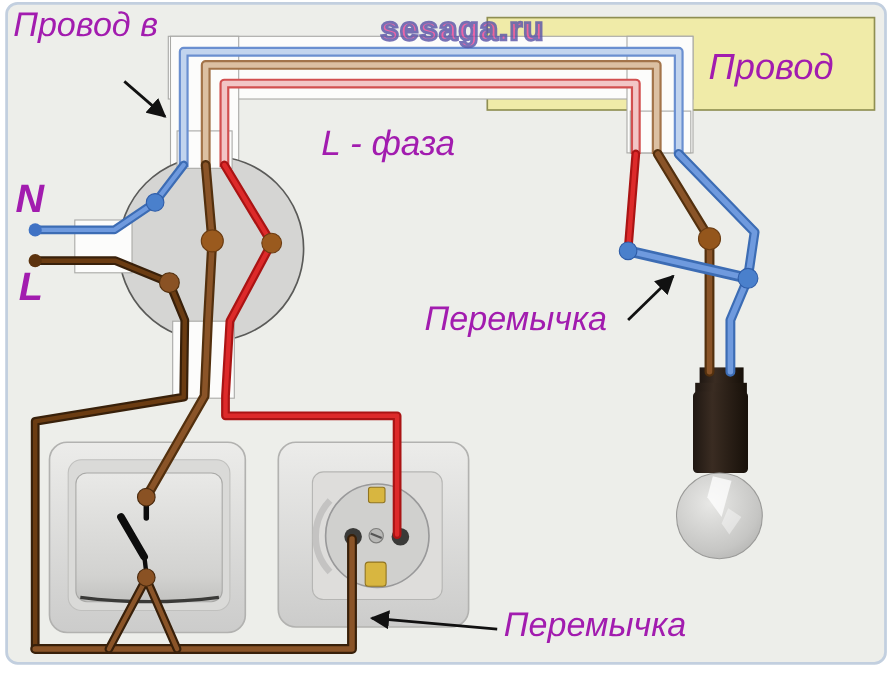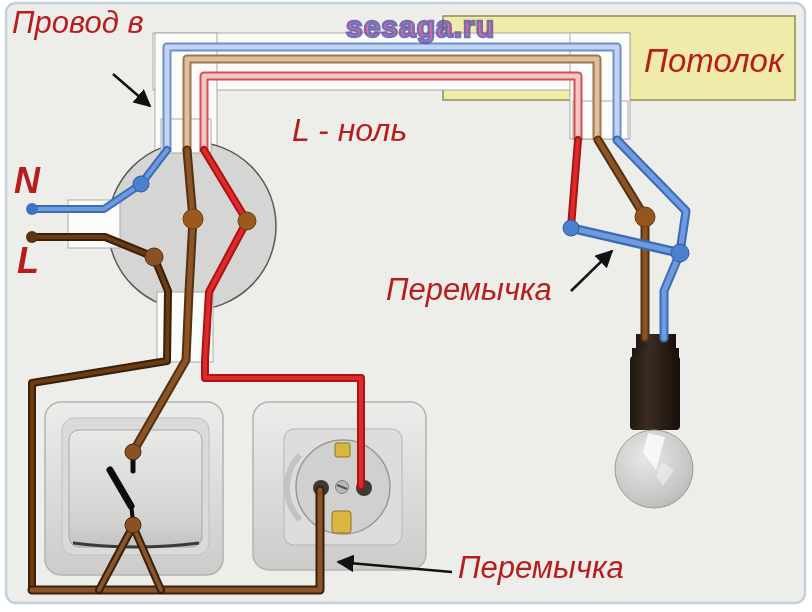"Провод в" .lbl { color: #b91c1c -> #a21caf }
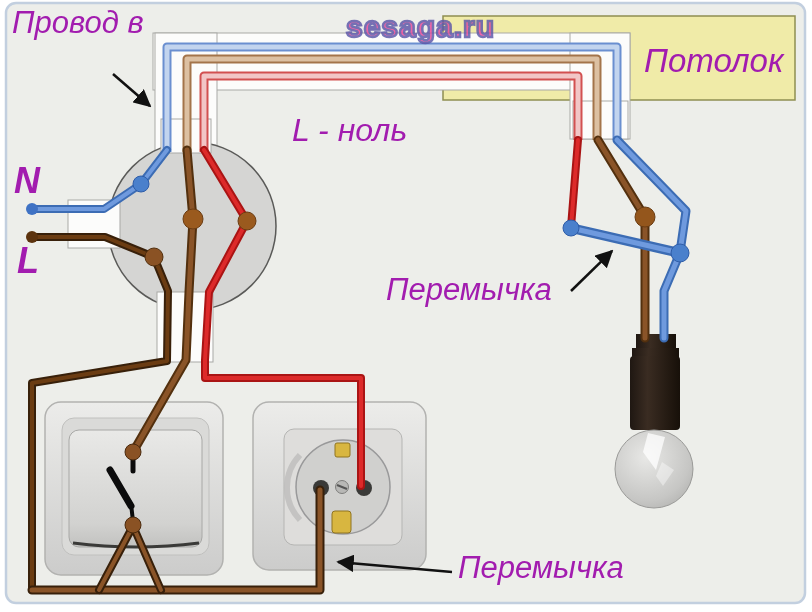"Потолок" div.lbl { text: Потолок -> Провод }
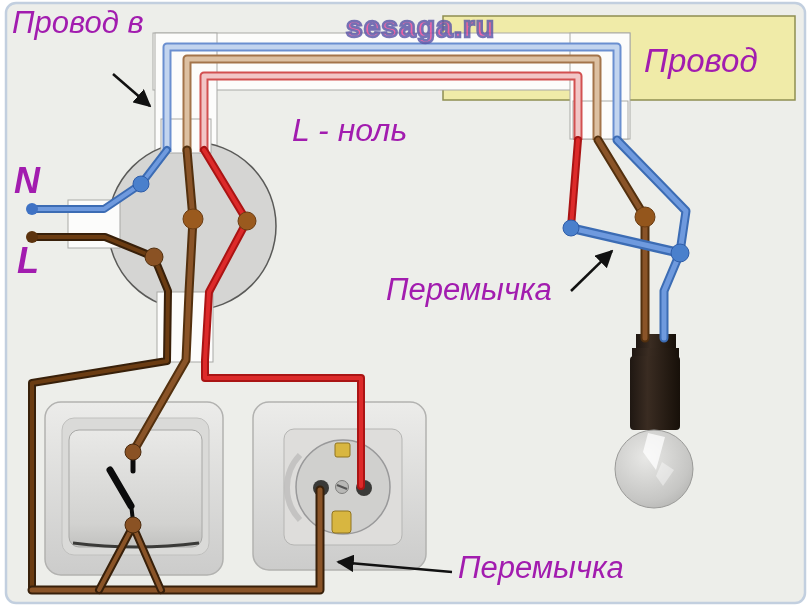"L - ноль" div { text: ноль -> фаза }
